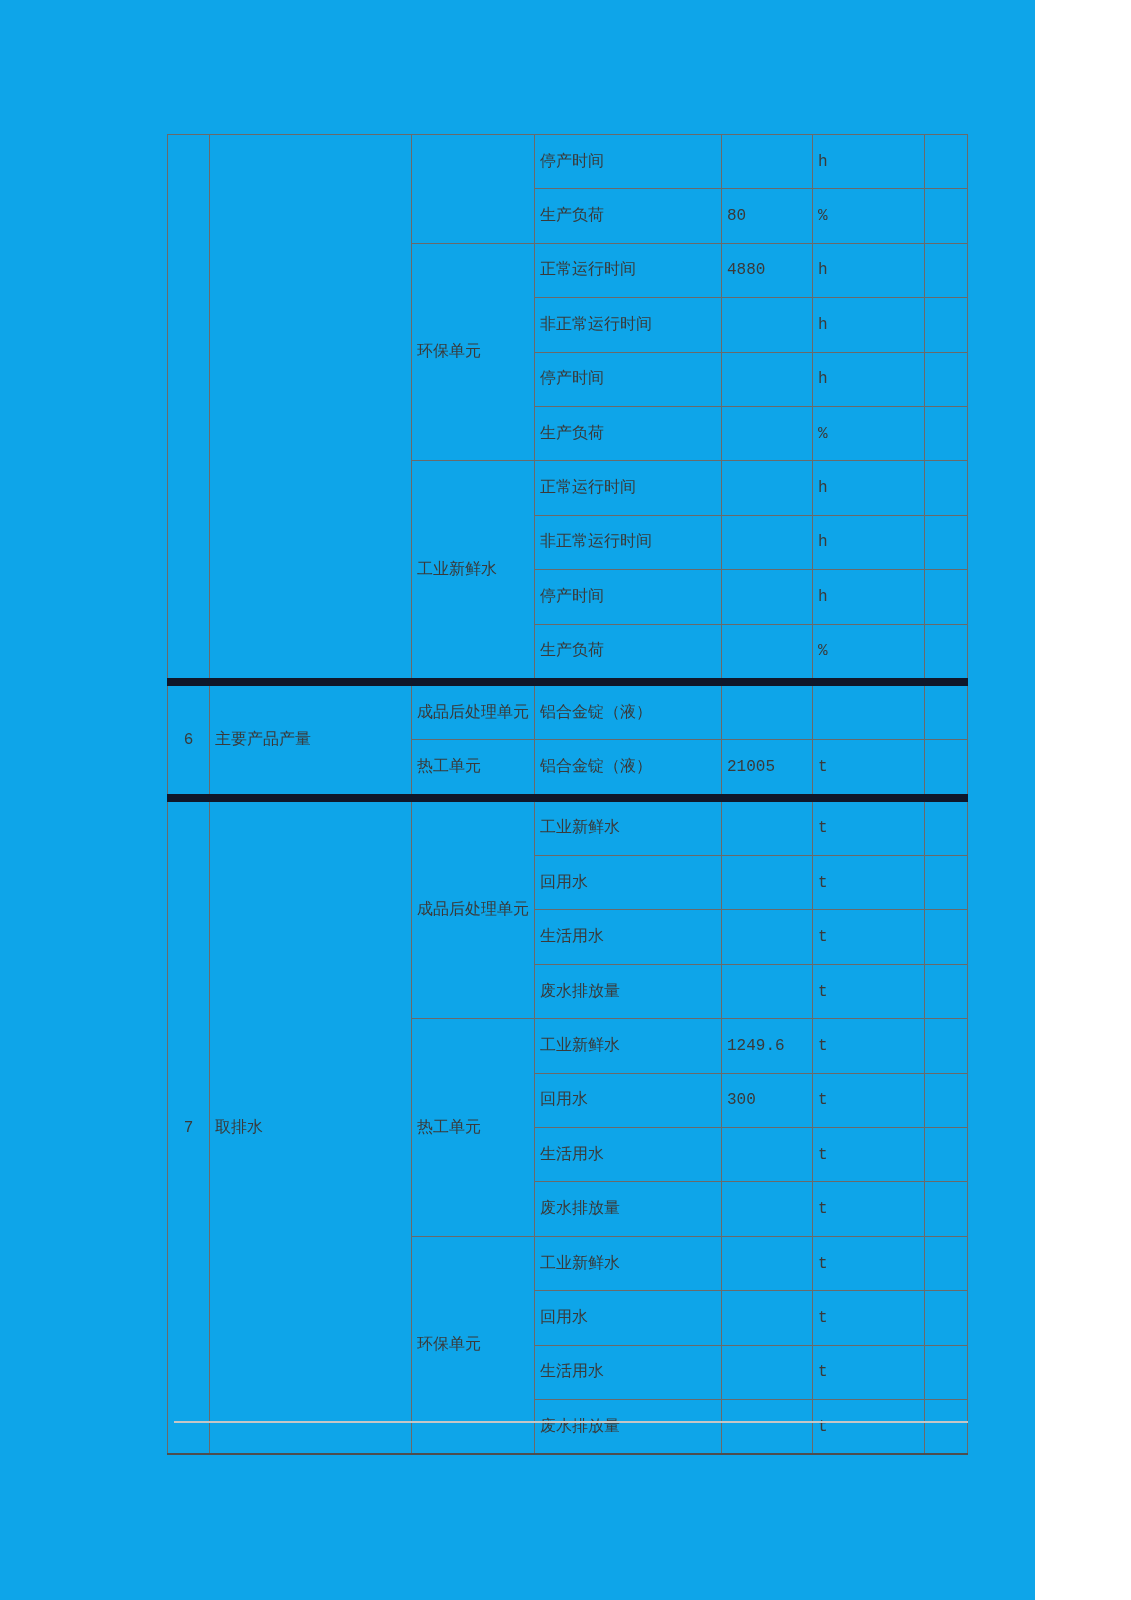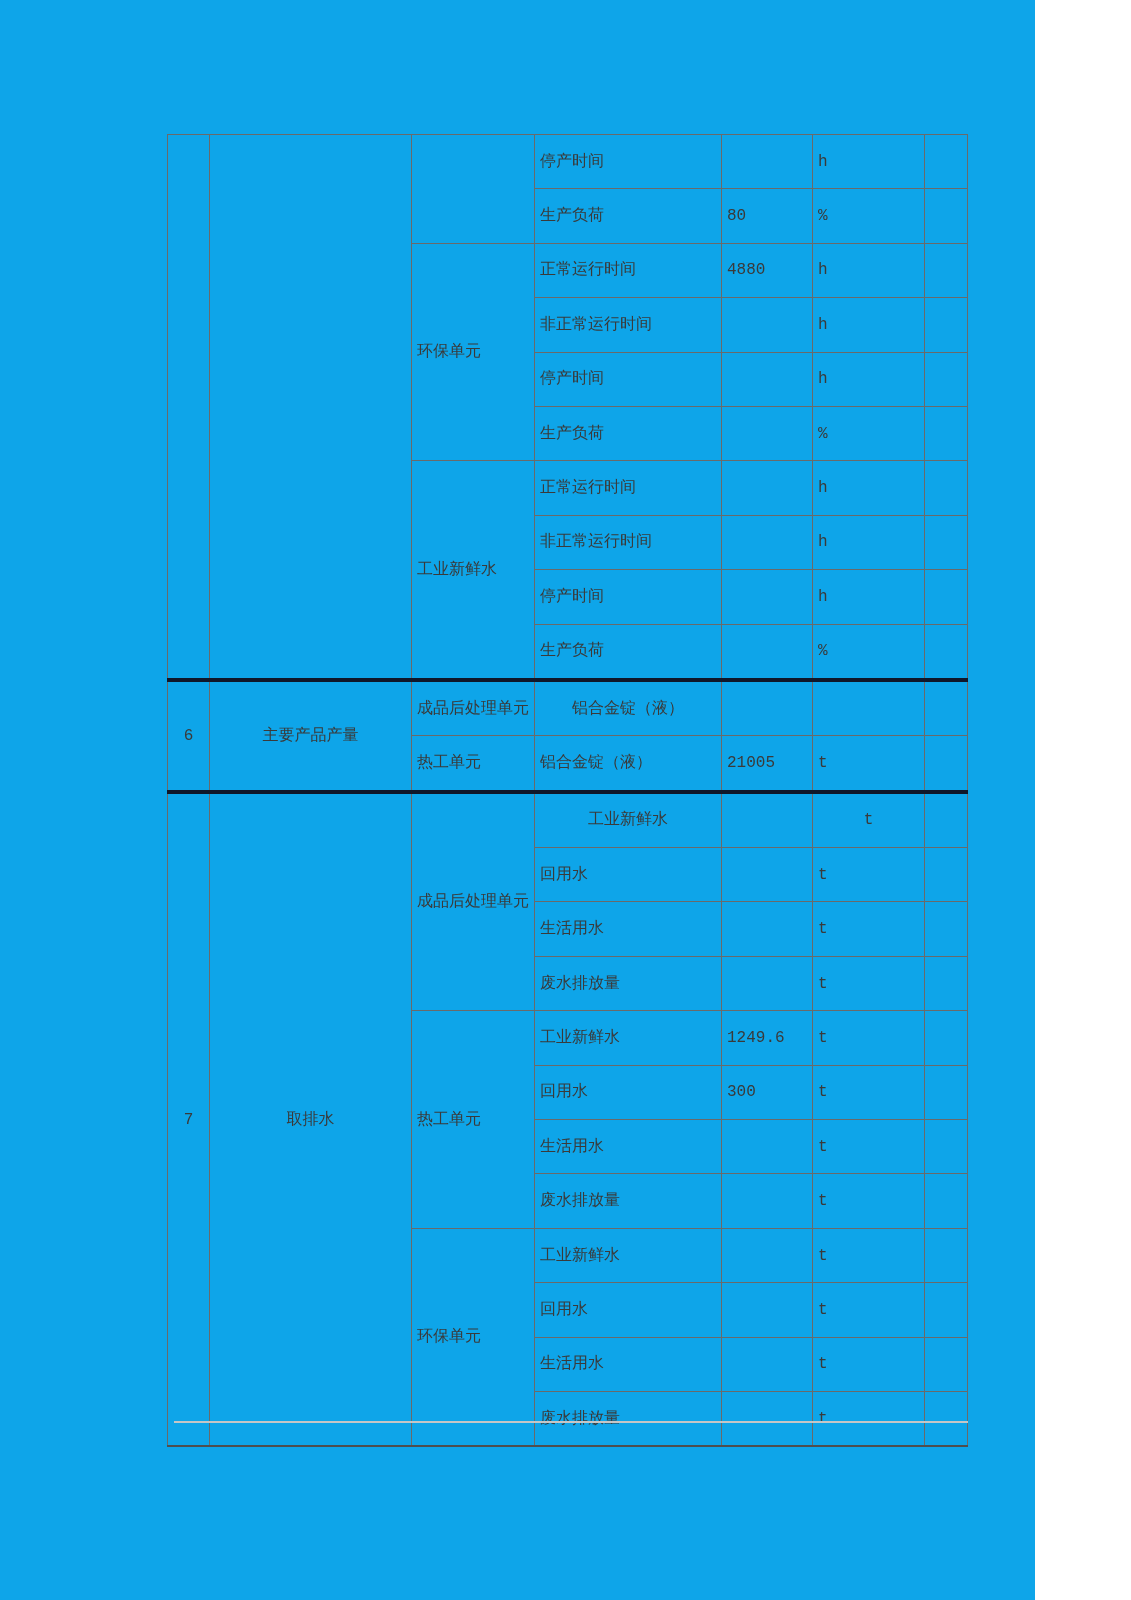"成品后处理单元" tr.sec > td { border-top: 4px solid #0f172a -> 8px solid #0f172a; text-align: center -> none }
